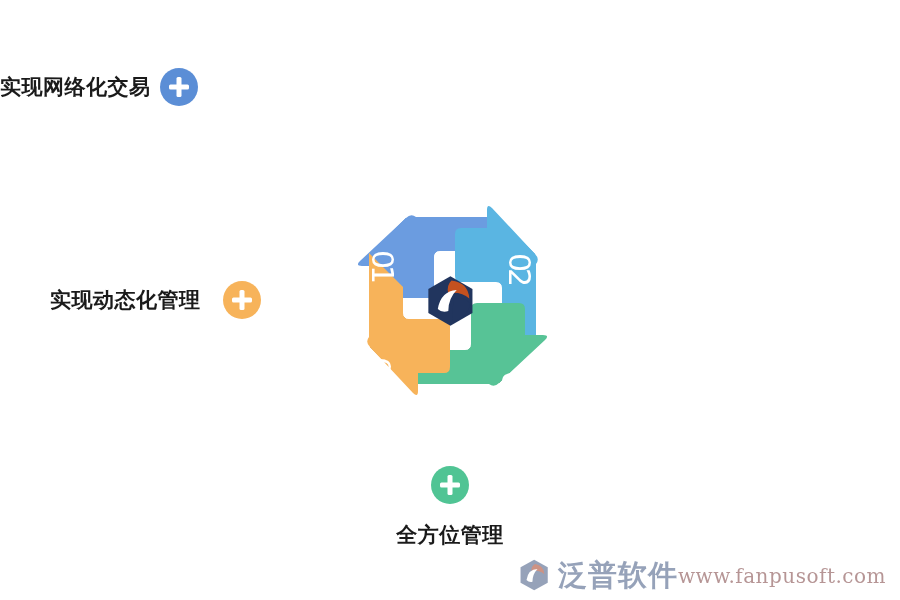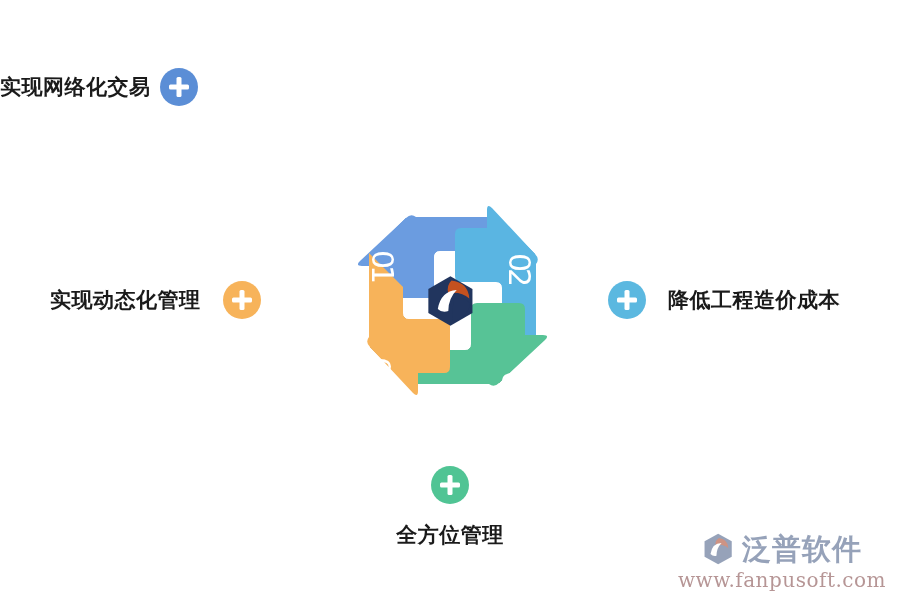"降低工程造价成本" div.node { html: <div> <div></div> <div>降低工程造价成本</div> </div> -> none }
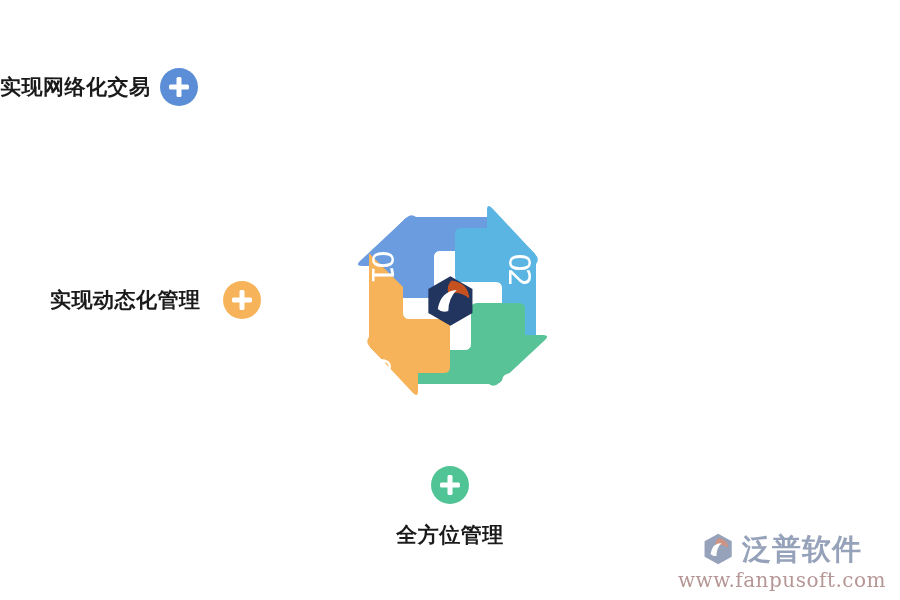"泛普软件" .watermark { flex-direction: column -> row }
